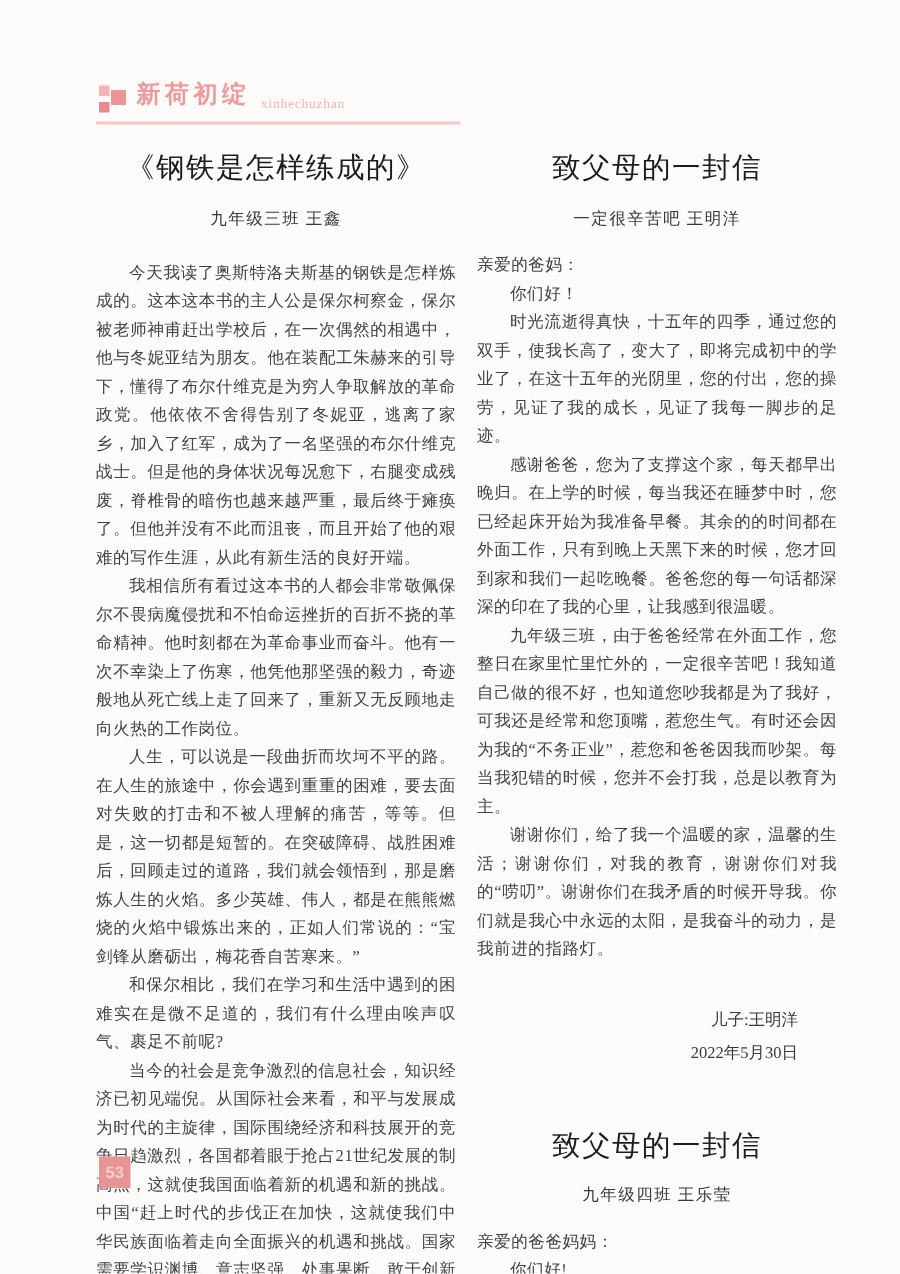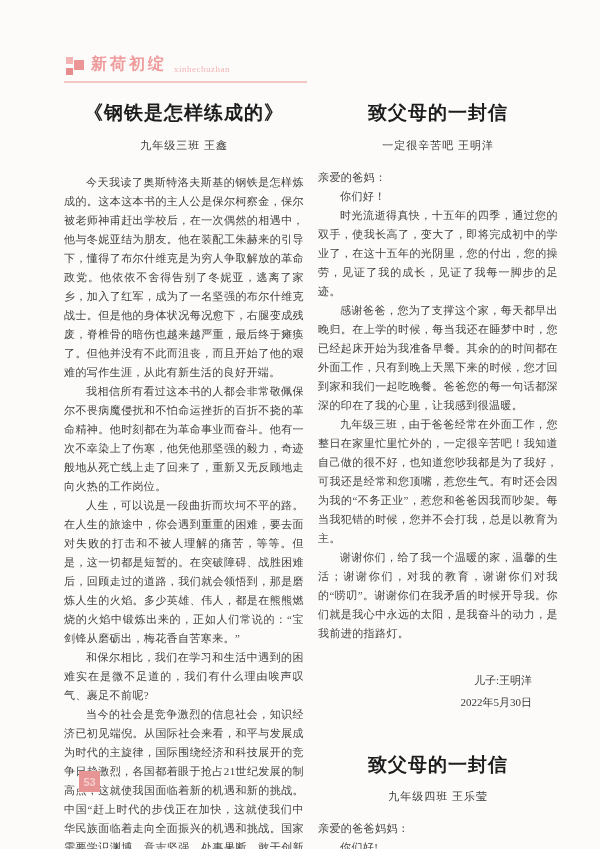"《钢铁是怎样练成的》" .art-title { font-weight: bold -> normal }
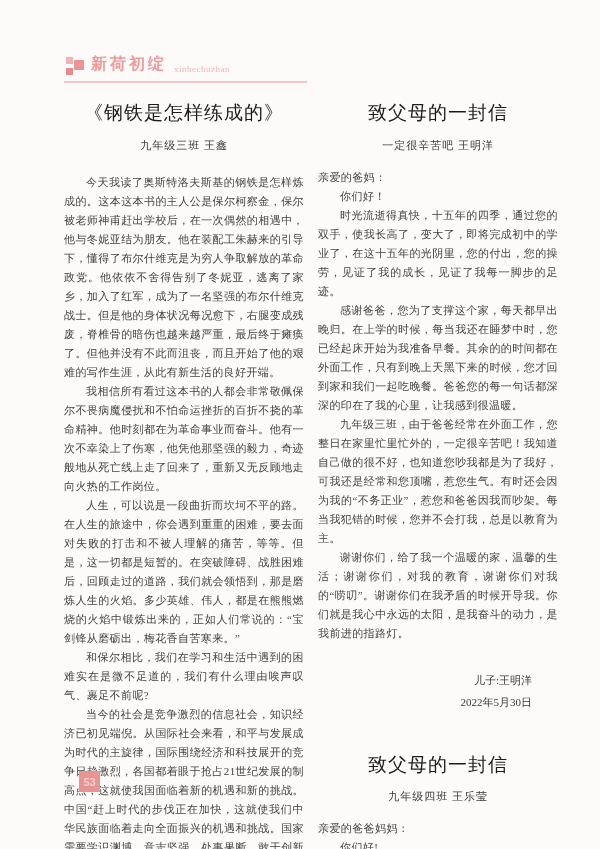"53" .page-num { margin-left: 13px -> none }
